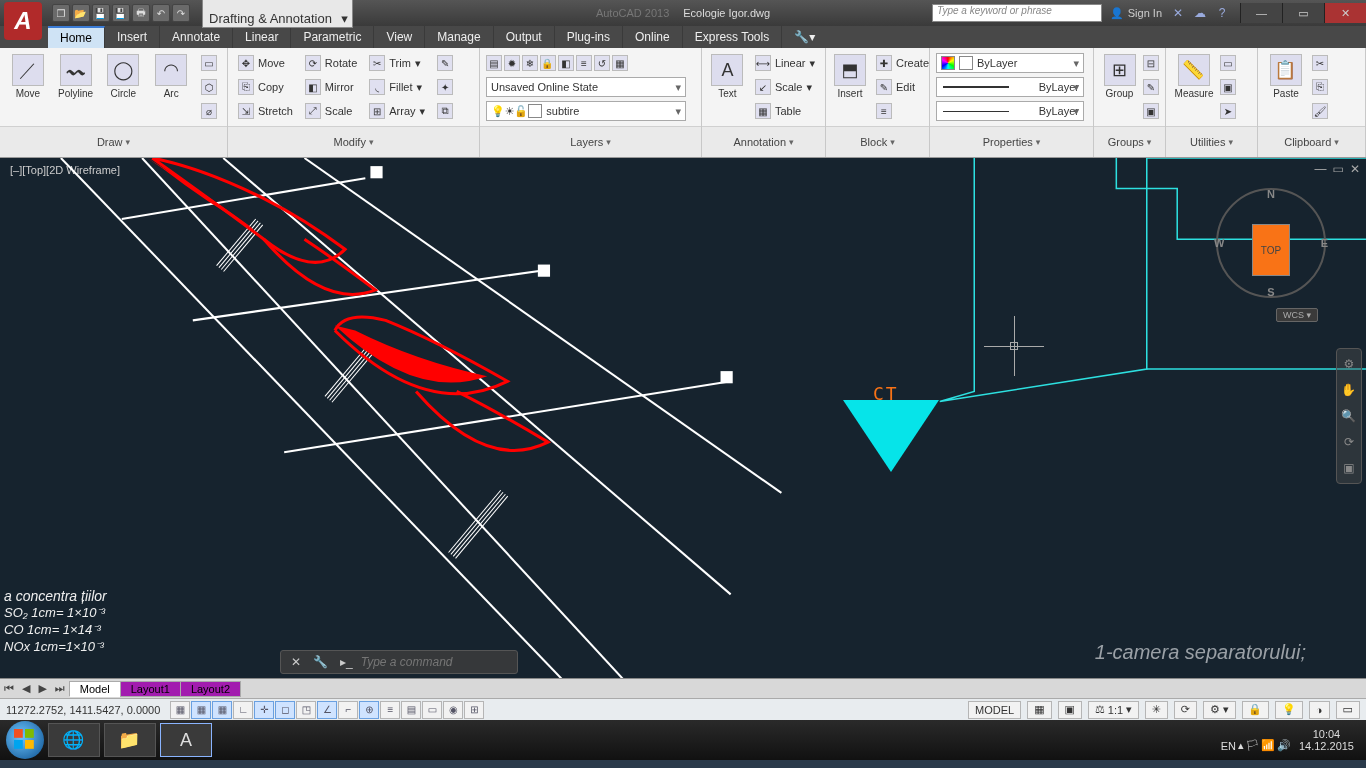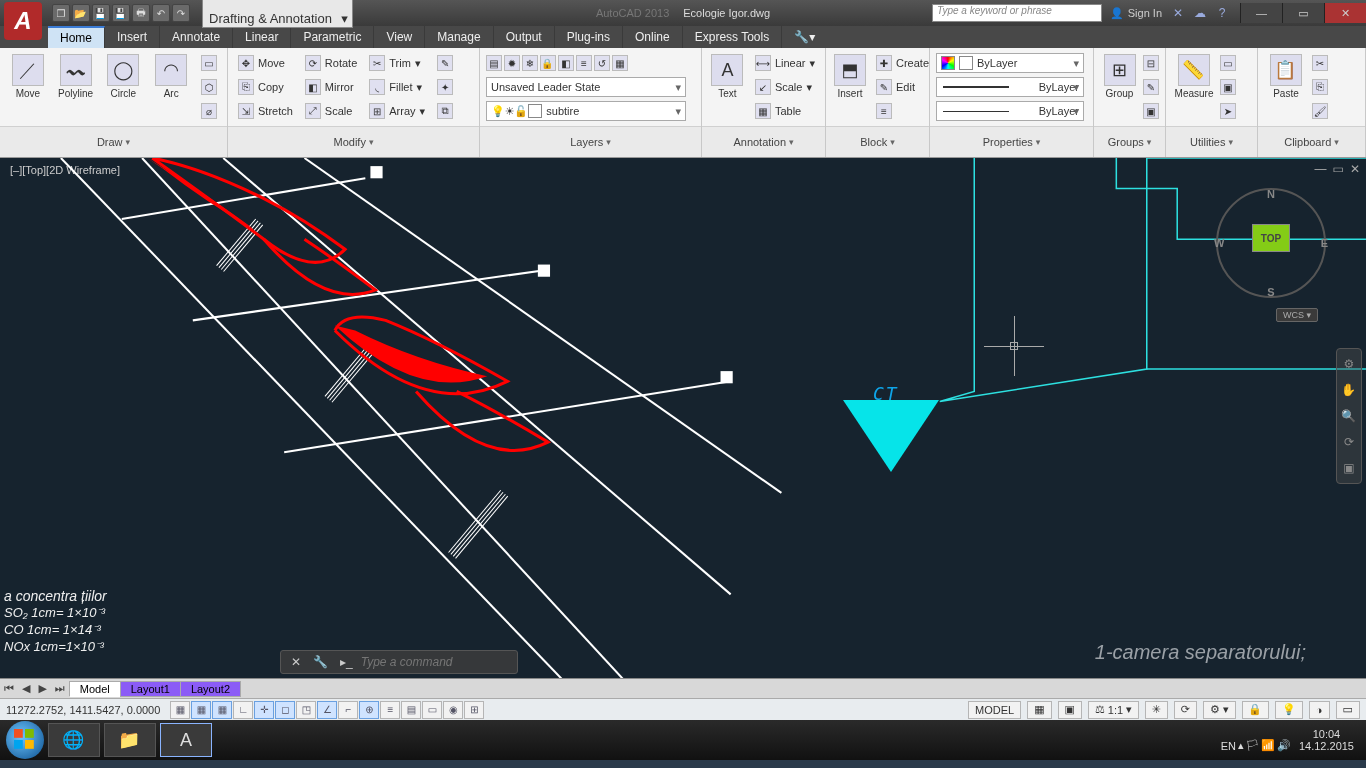"Unsaved Leader State" div.dd-wide { text: Leader -> Online }
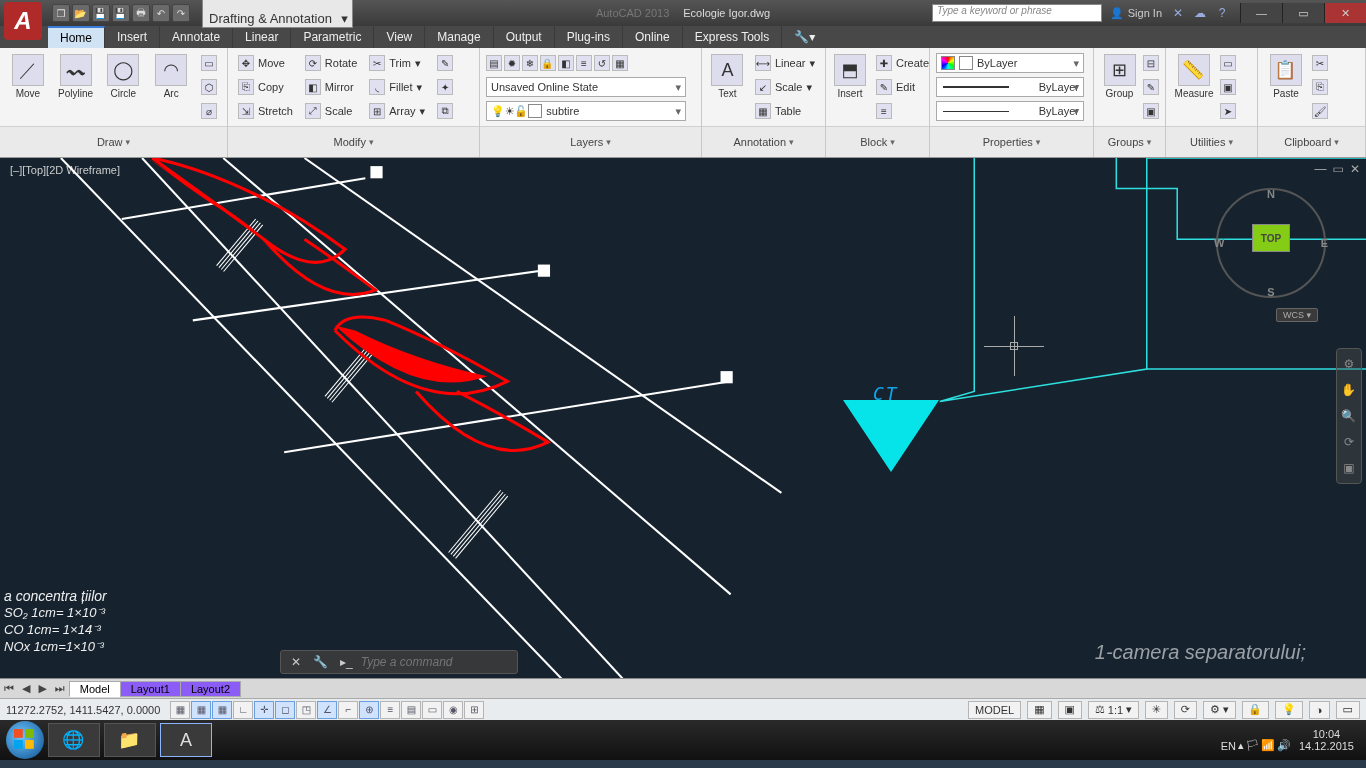"TOP" .viewcube .face { background: #84cc16 -> #f97316; font-weight: bold -> normal; height: 28px -> 52px }
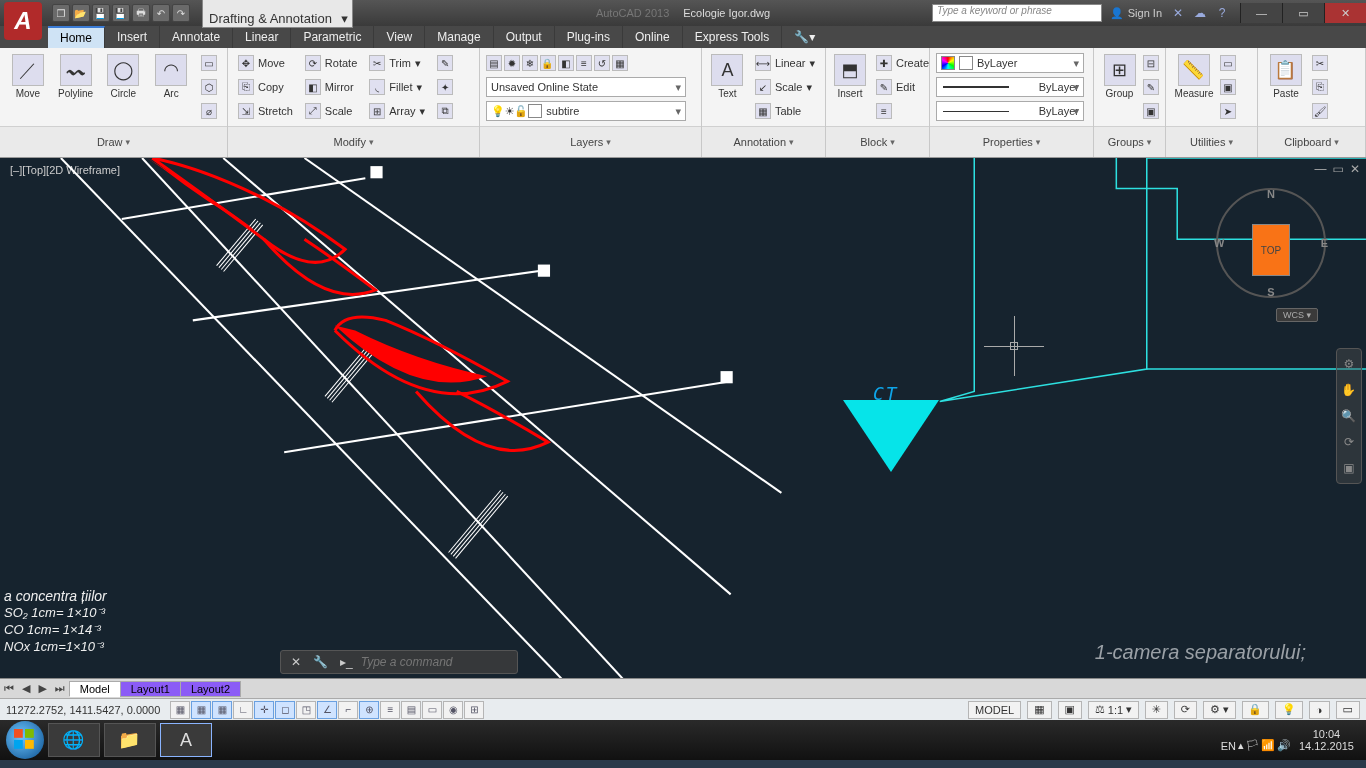"CT" .ct-label { color: #0ea5e9 -> #f97316; font-style: italic -> none }
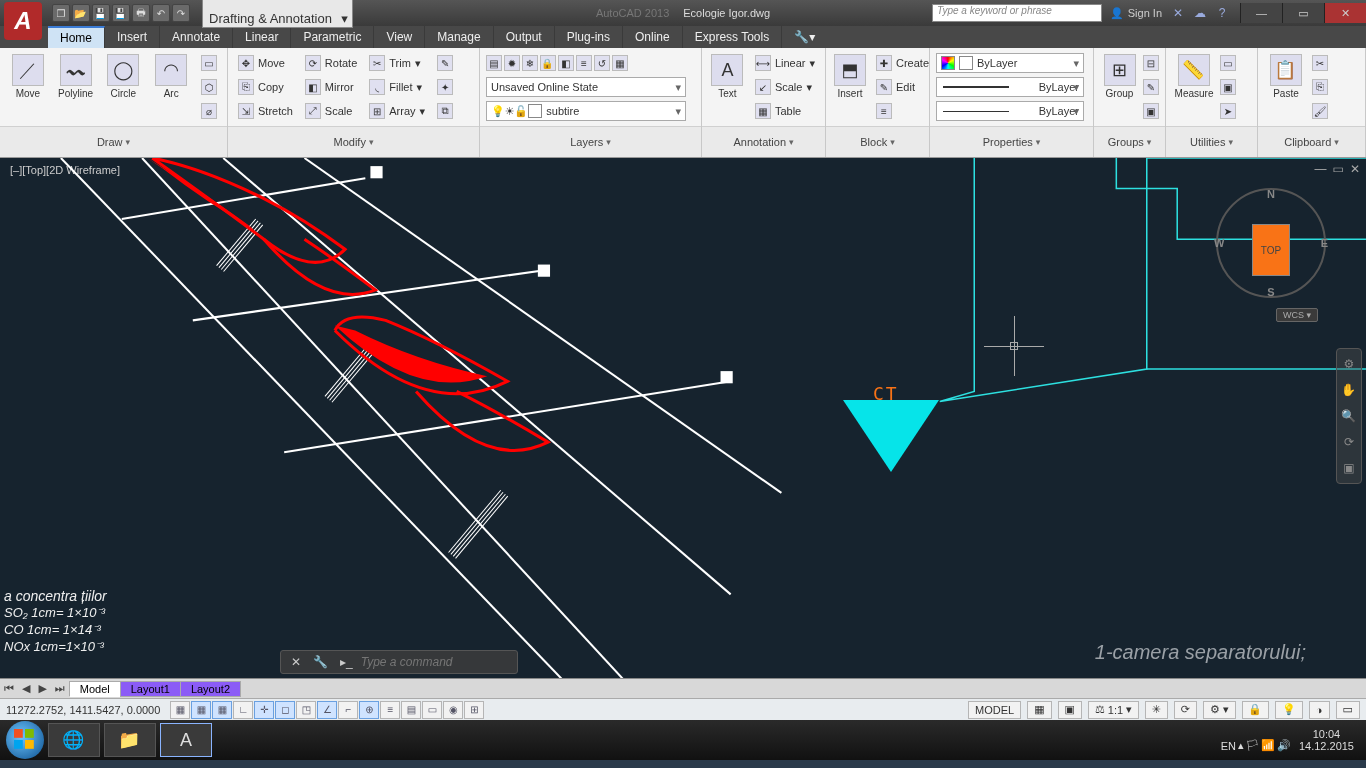"Layout1" .lt { background: #8b5cf6 -> #a21caf }
